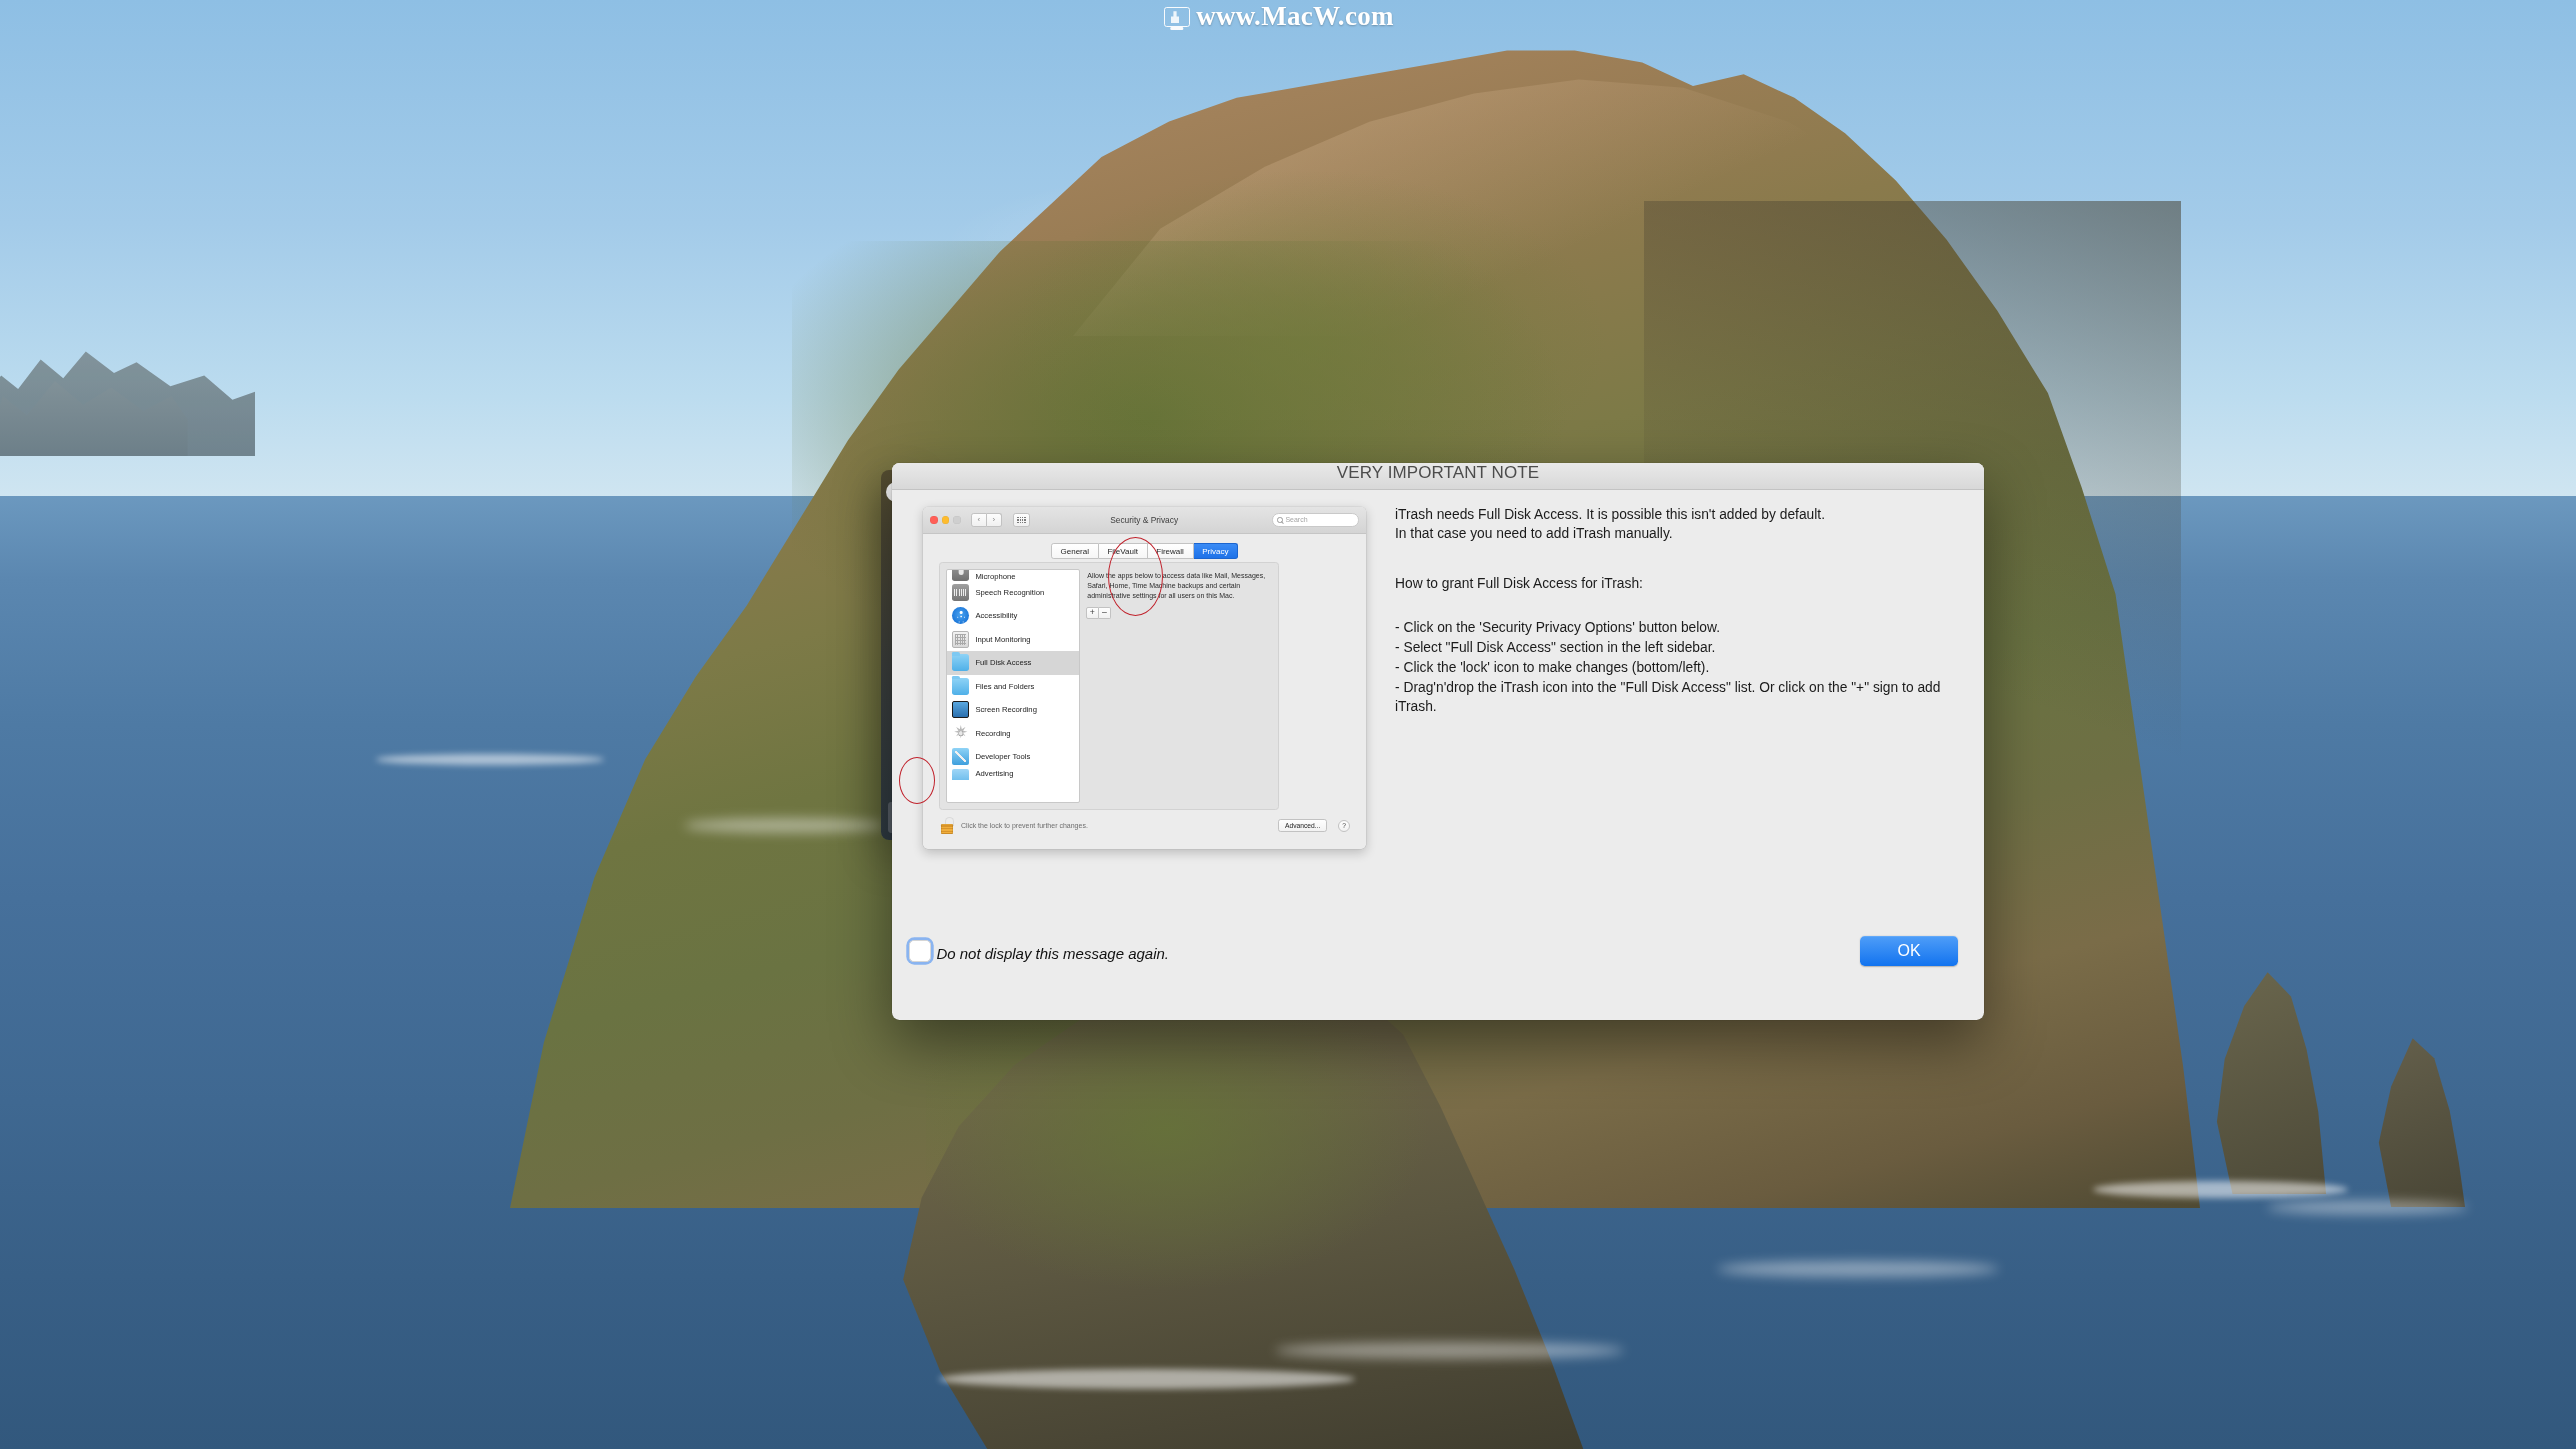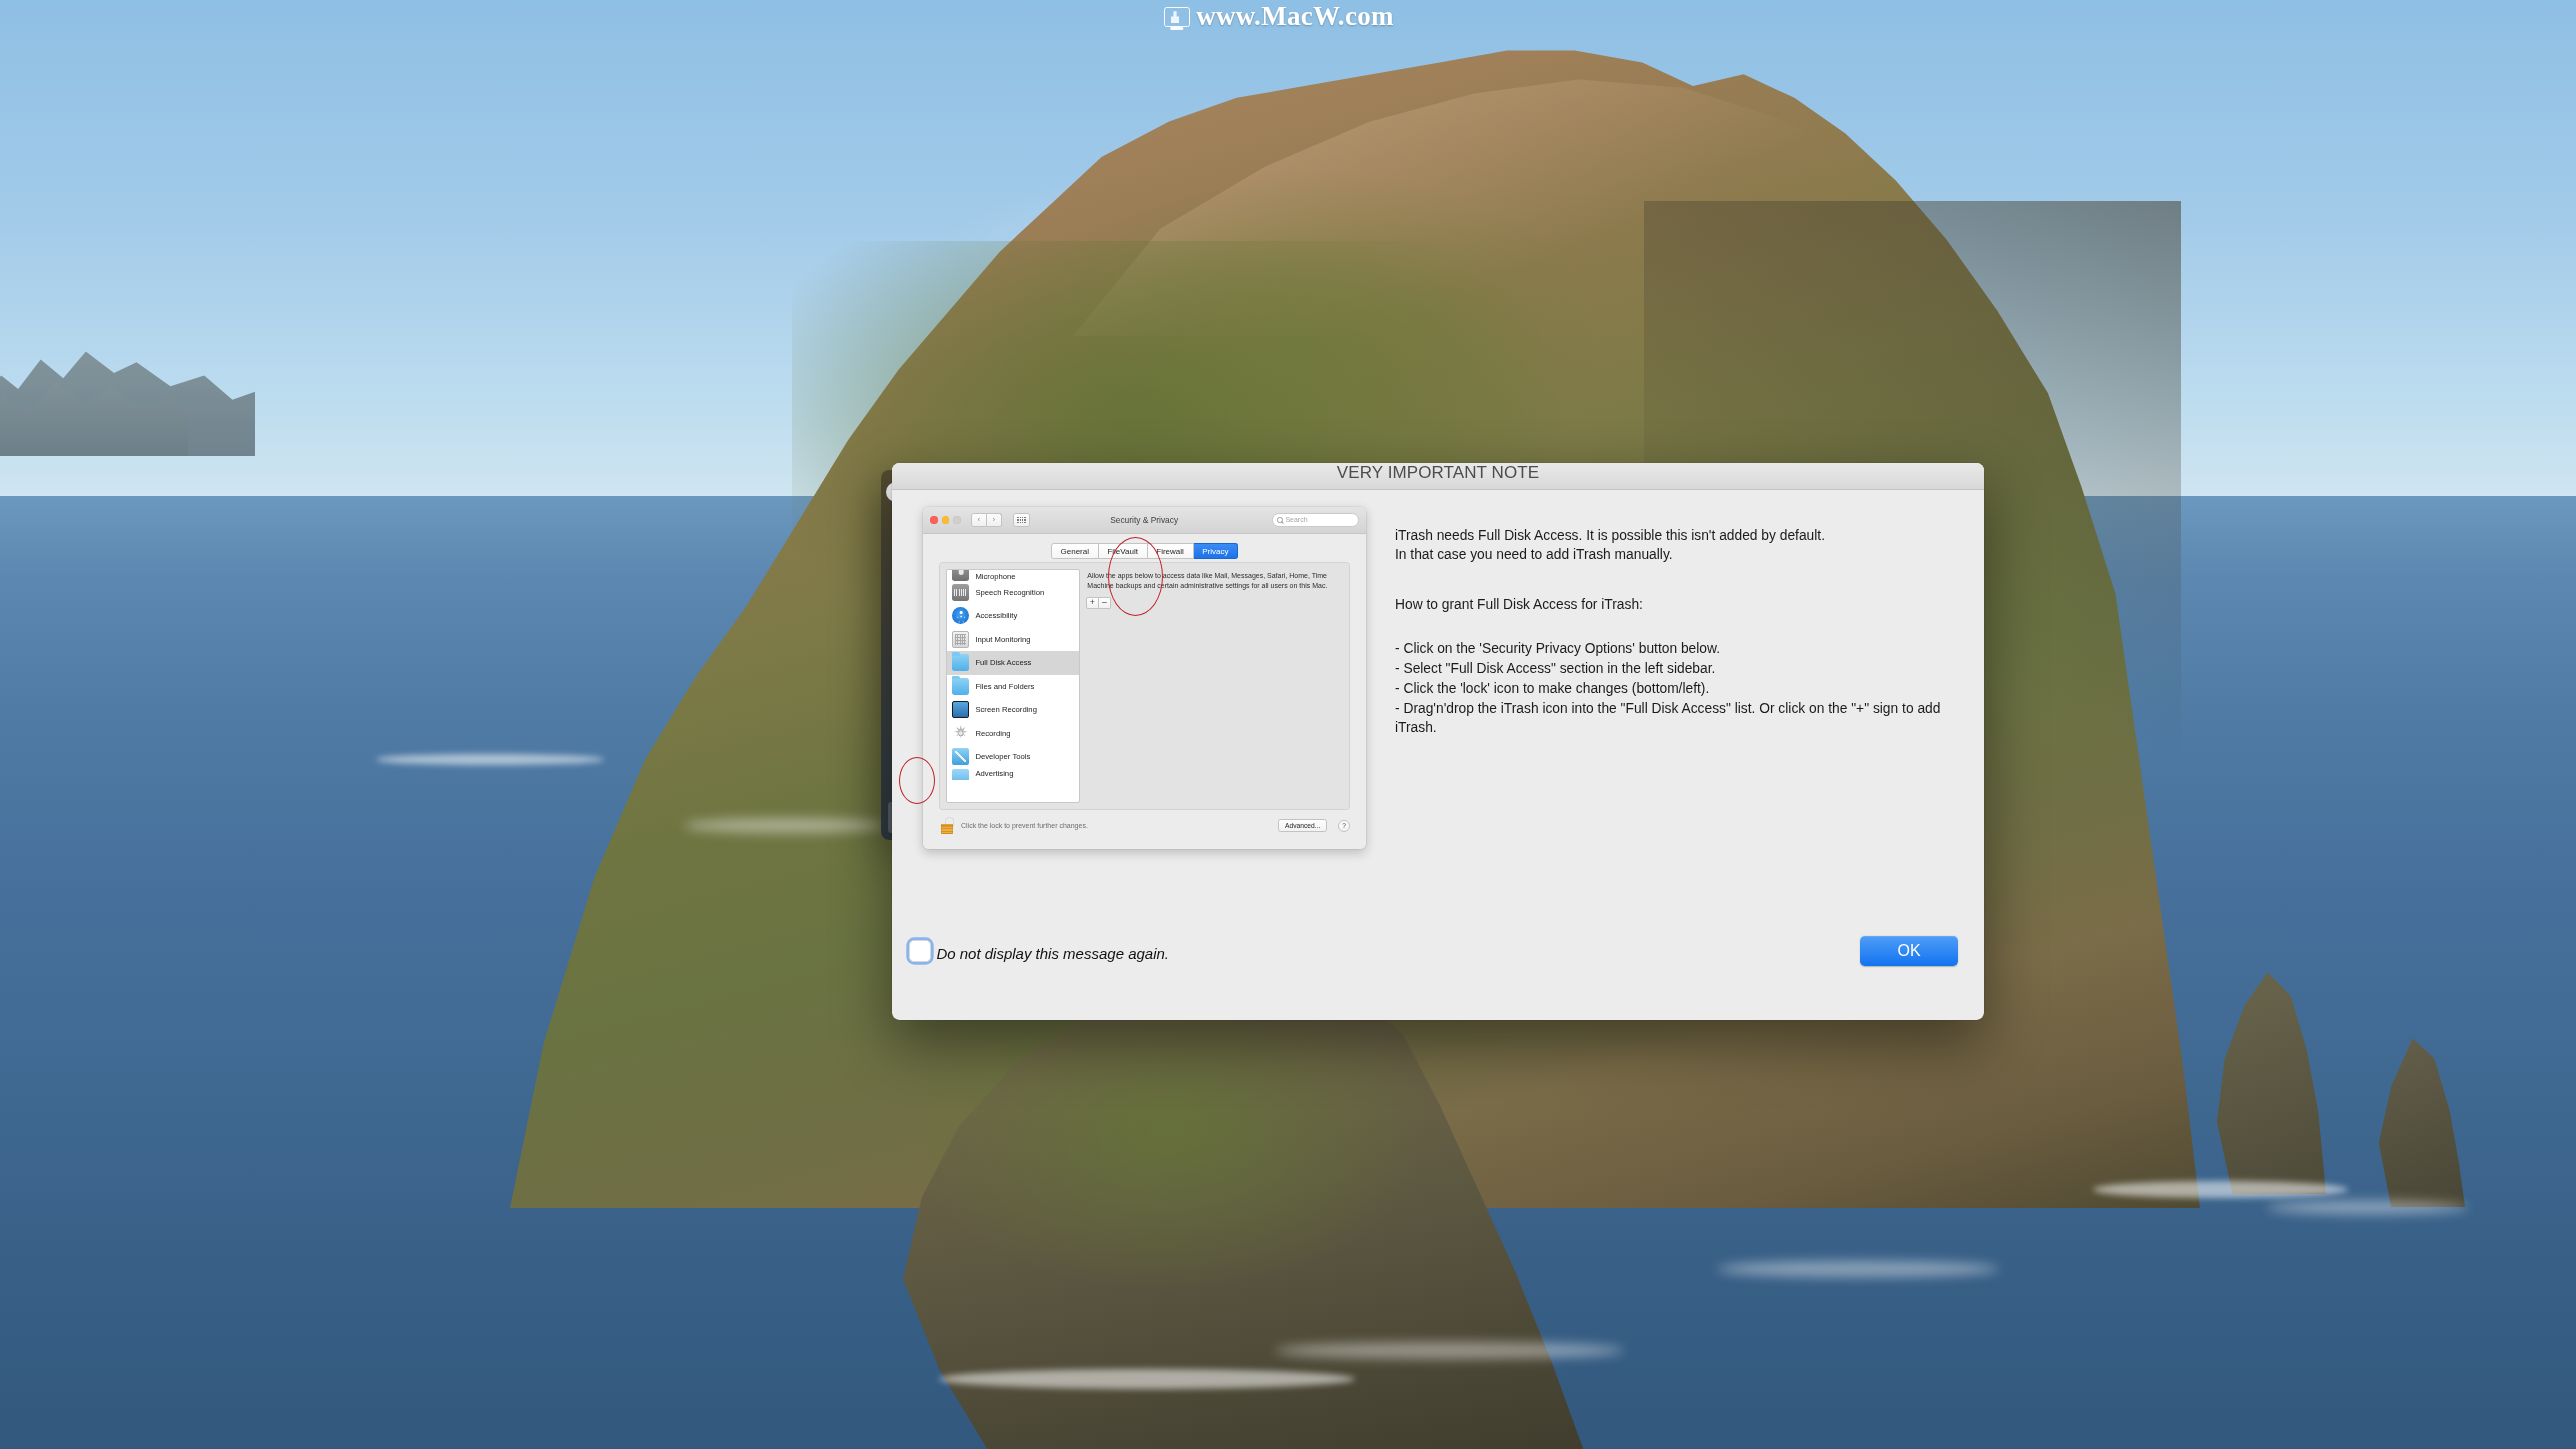"iTrash needs Full Disk Access." #note-para1 { margin-top: 21px -> none }
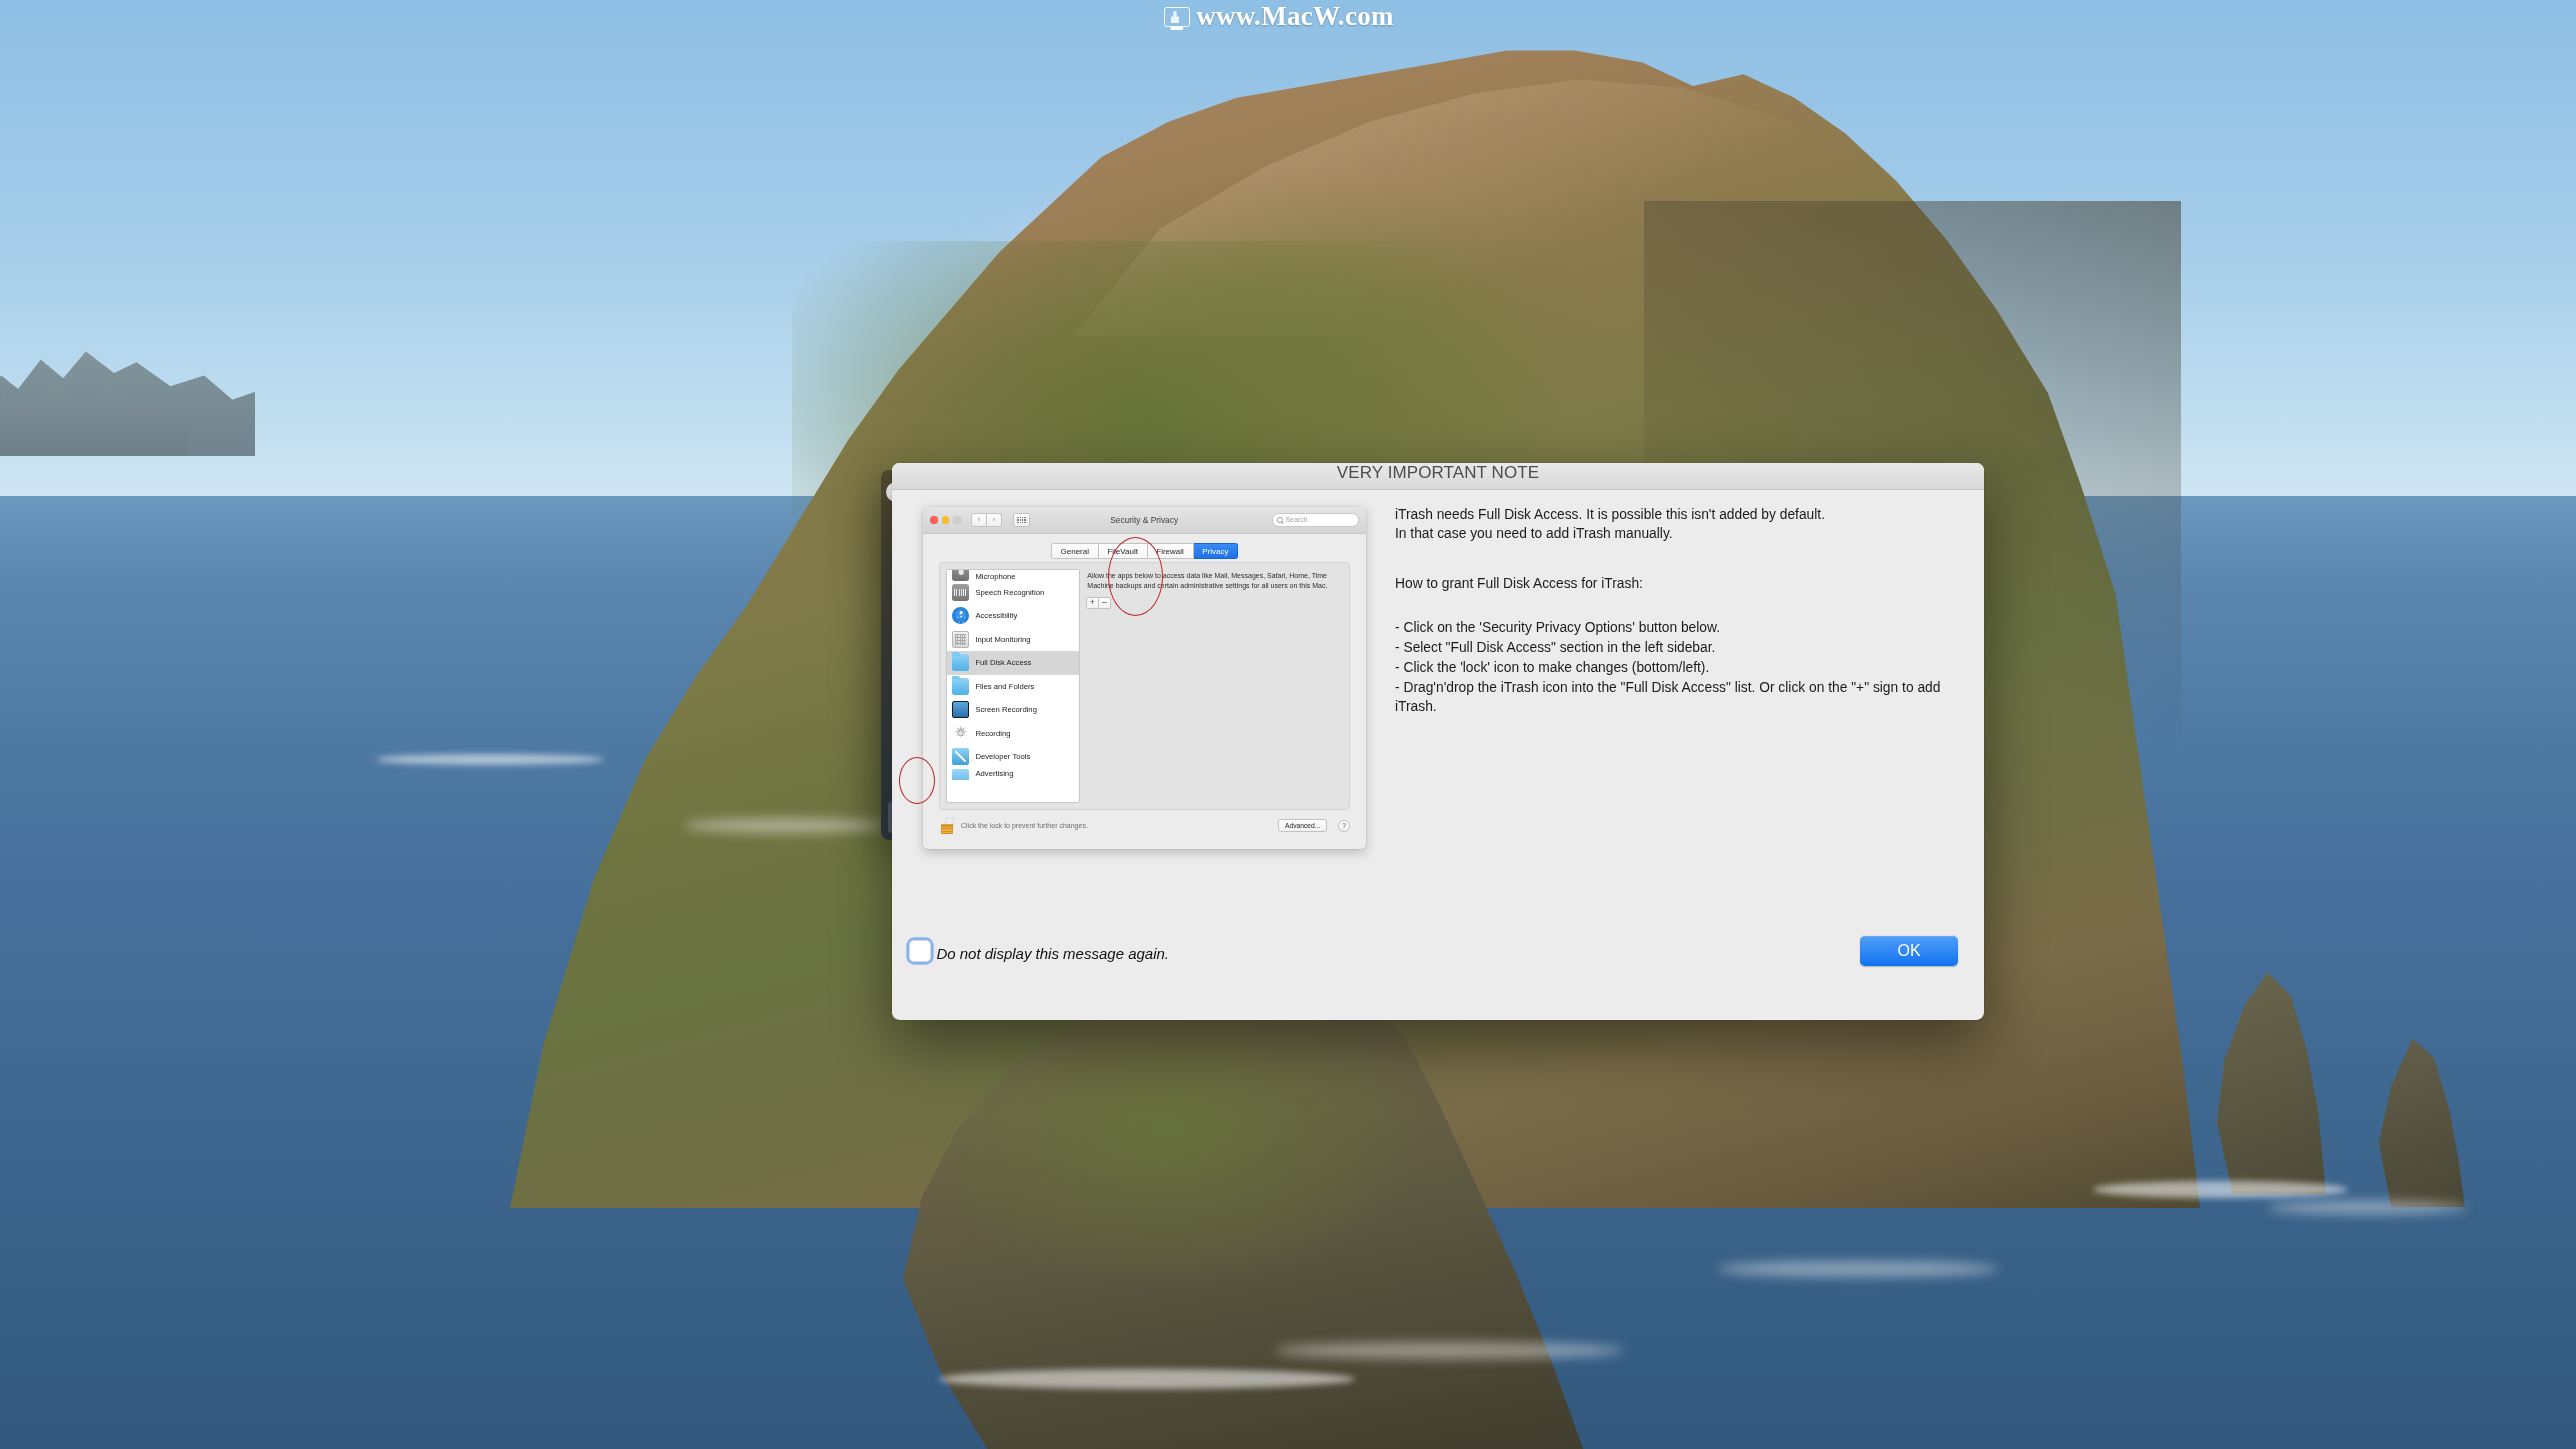"Microphone" #prefs-content { width: 411px -> 340px }
